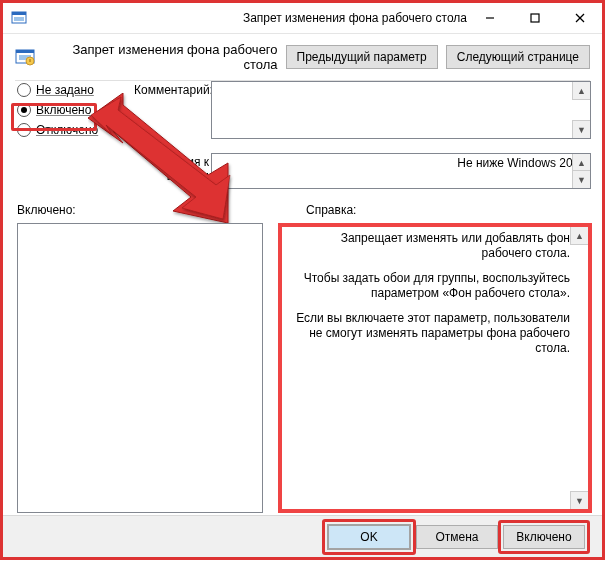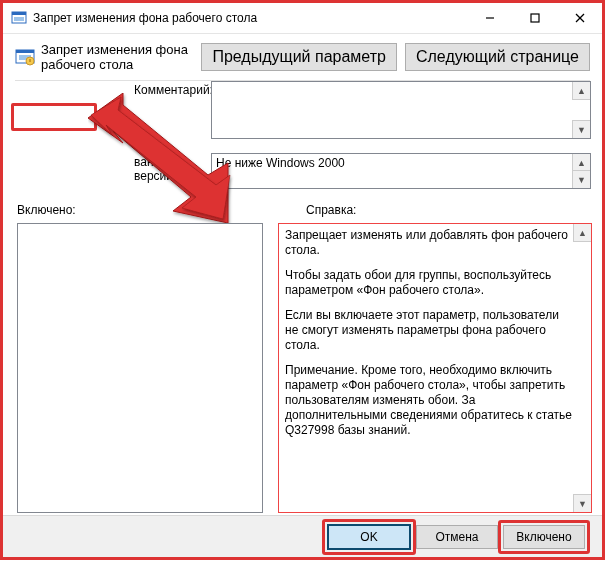"Запрет изменения фона рабочего стола" .outer { text-align: none -> right }
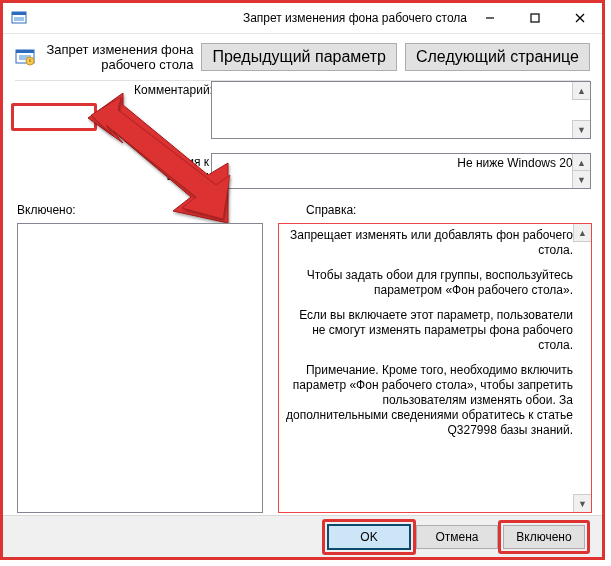"Предыдущий параметр" .nav-btn { font-size: 16px -> 12px }
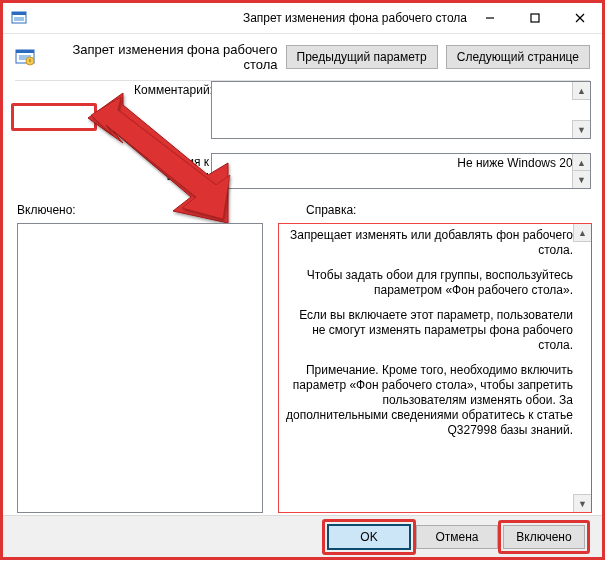"Не задано" div.radios { html: none -> <div> <div> <span></span> <span>Не задано</span> </div> <div> <span> <span></span> </span> <span>Включено</span> </div> <div> <span></span> <span>Отключено</span> </div> </div> }
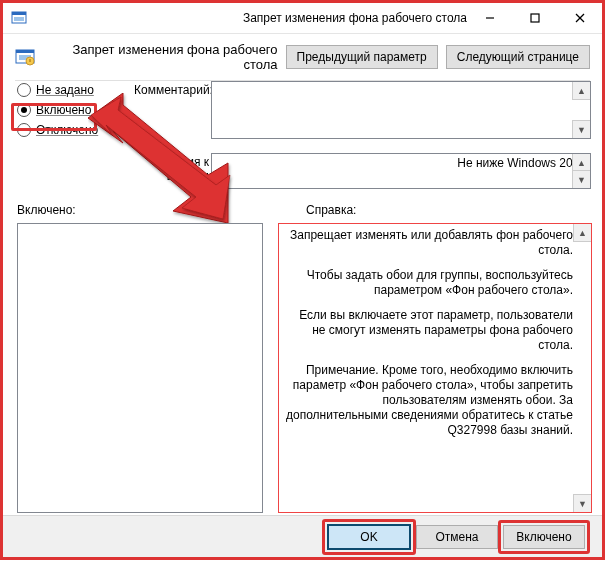"Запрещает изменять или добавлять фон" .help-box { border: 1px solid #ef4444 -> 4px solid #ef4444 }
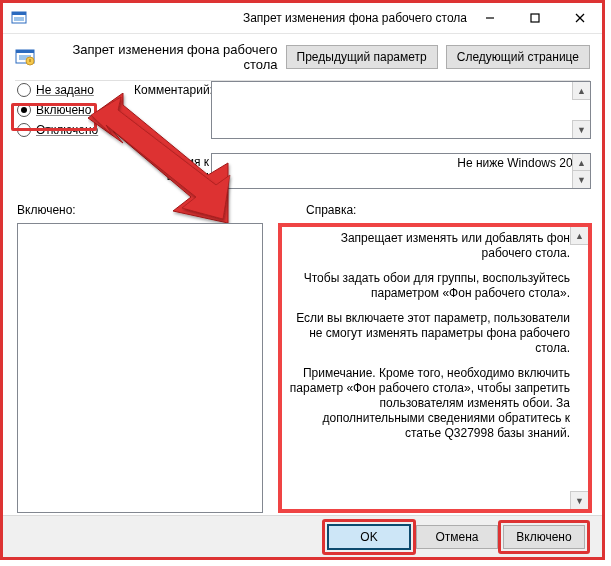"Примечание. Кроме того, необходимо" p { html: <p>Примечание. Кроме того, необходимо включить параметр «Фон рабочего стола», чтобы запретить пользователям изменять обои. За дополнительными сведениями обратитесь к статье Q327998 базы знаний.</p> -> none }
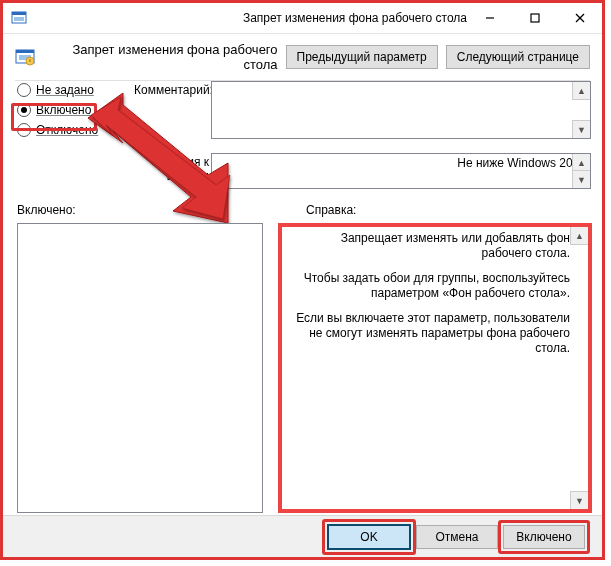"OK" .action-btn.focus { border: 2px solid #0c4a6e -> 2px solid #a3a3a3 }
